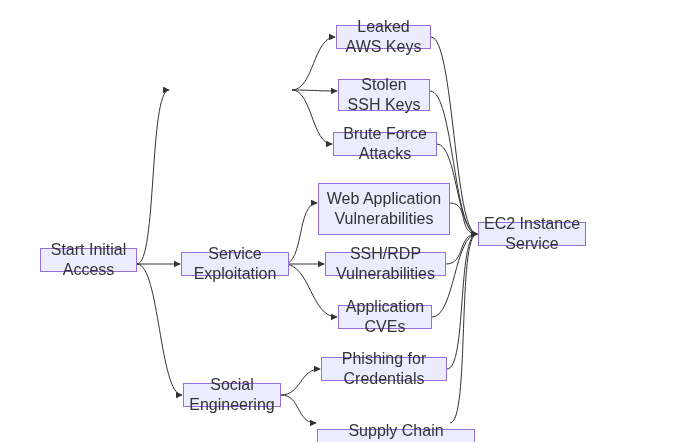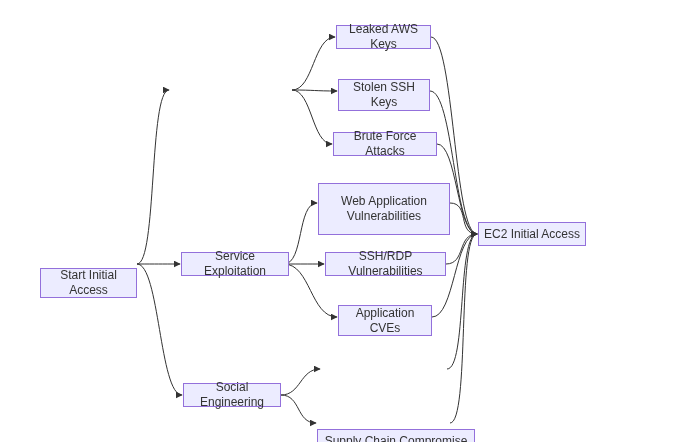"Leaked AWS Keys" .node { font-size: 12px -> 16px }
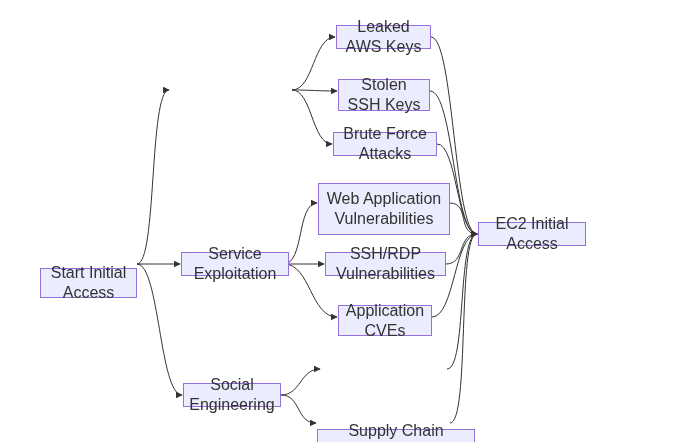"EC2 Initial Access" div.node { text: Initial Access -> Instance Service }
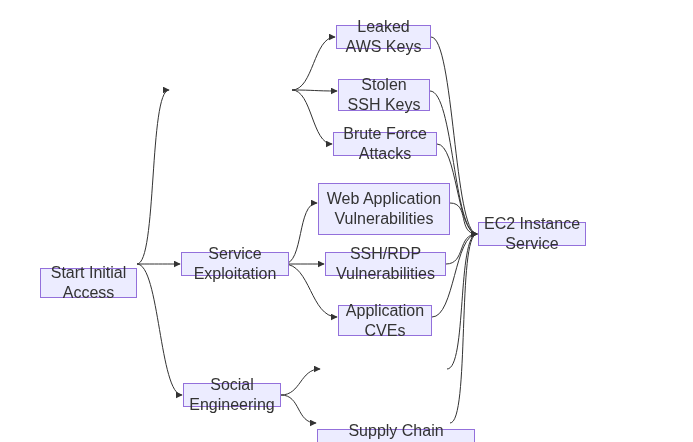"Start Initial Access" div.node { height: 30px -> 24px; top: 268px -> 248px }
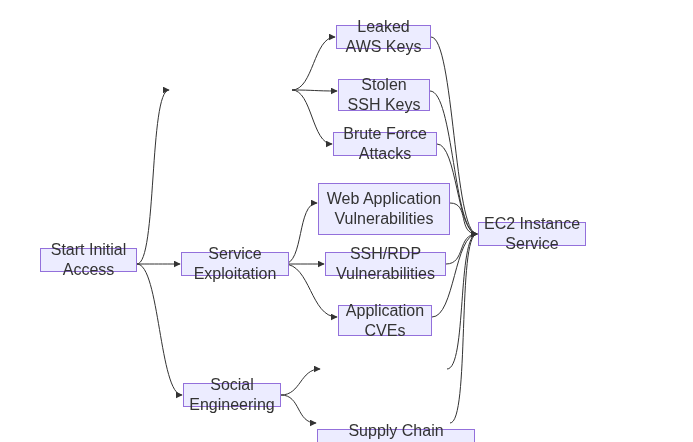"Application CVEs" div.node { height: 31px -> 24px }
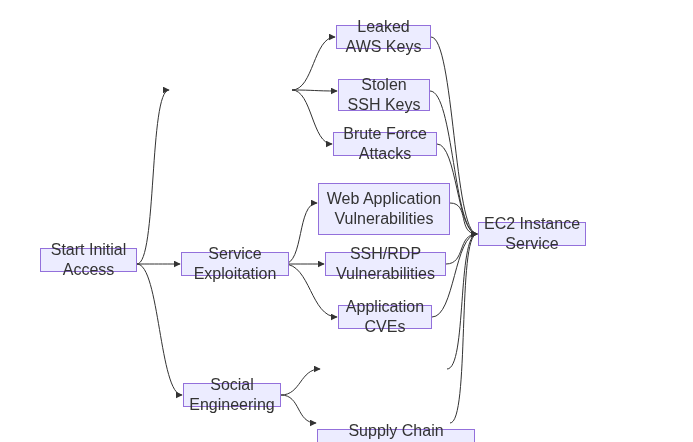"Phishing for Credentials" div.node { html: none -> <div>Phishing for Credentials</div> }
